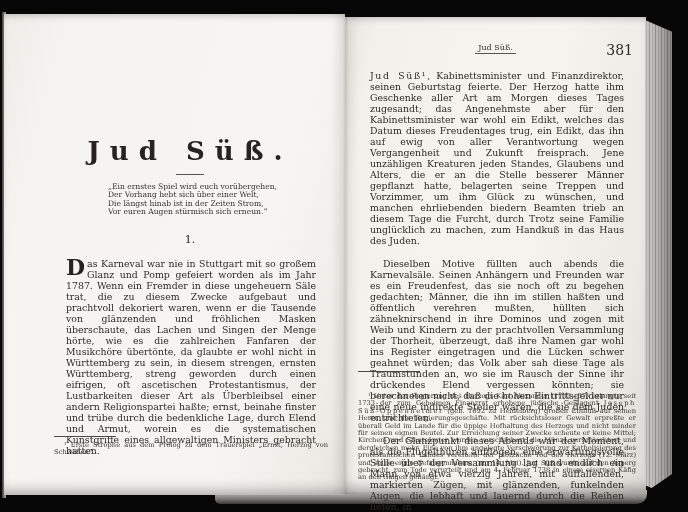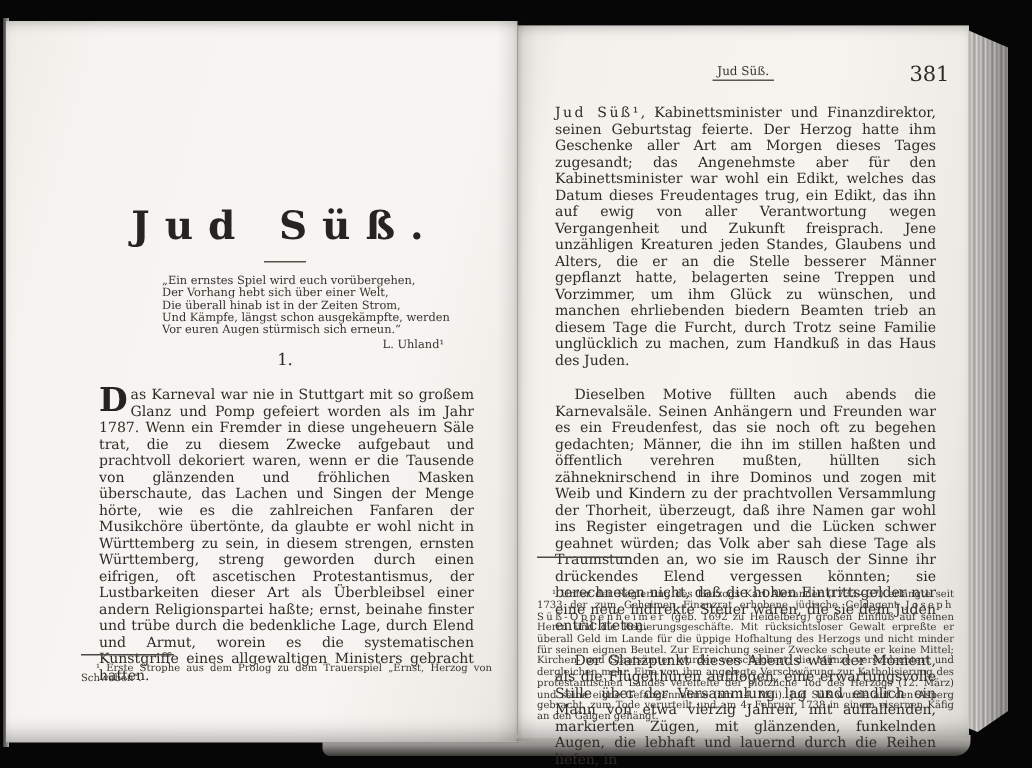"Die überall hinab ist in" div { text: überall -> längst }
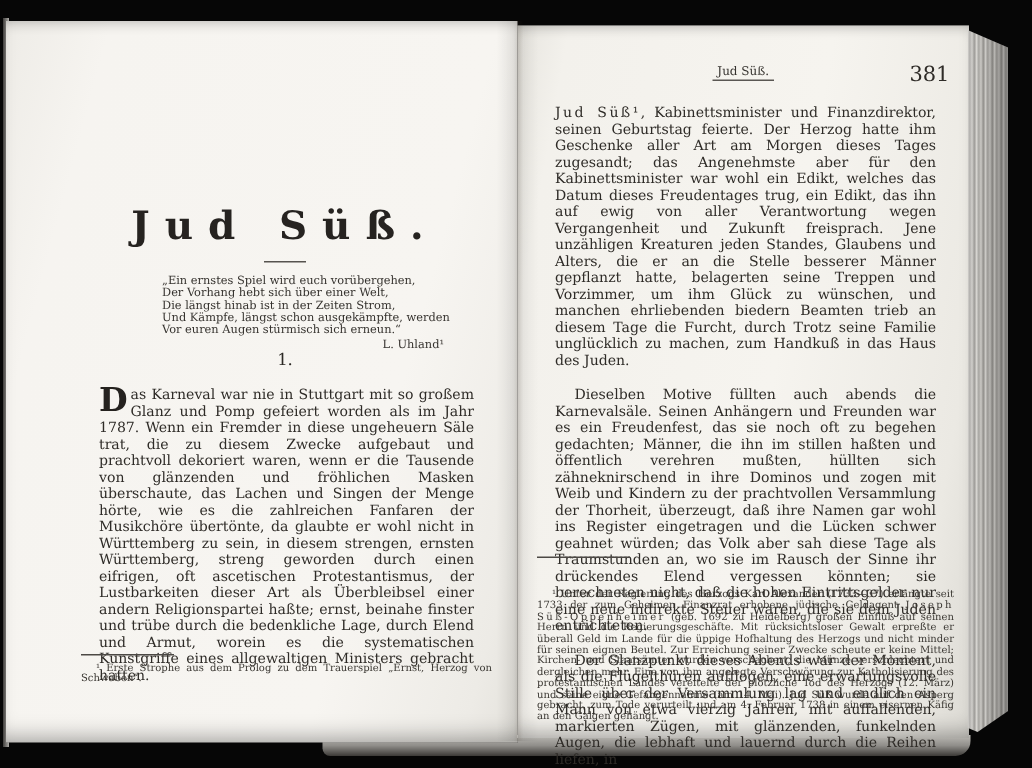"Und Kämpfe, längst schon ausgekämpfte," div { html: <div>Und Kämpfe, längst schon ausgekämpfte, werden</div> -> none }
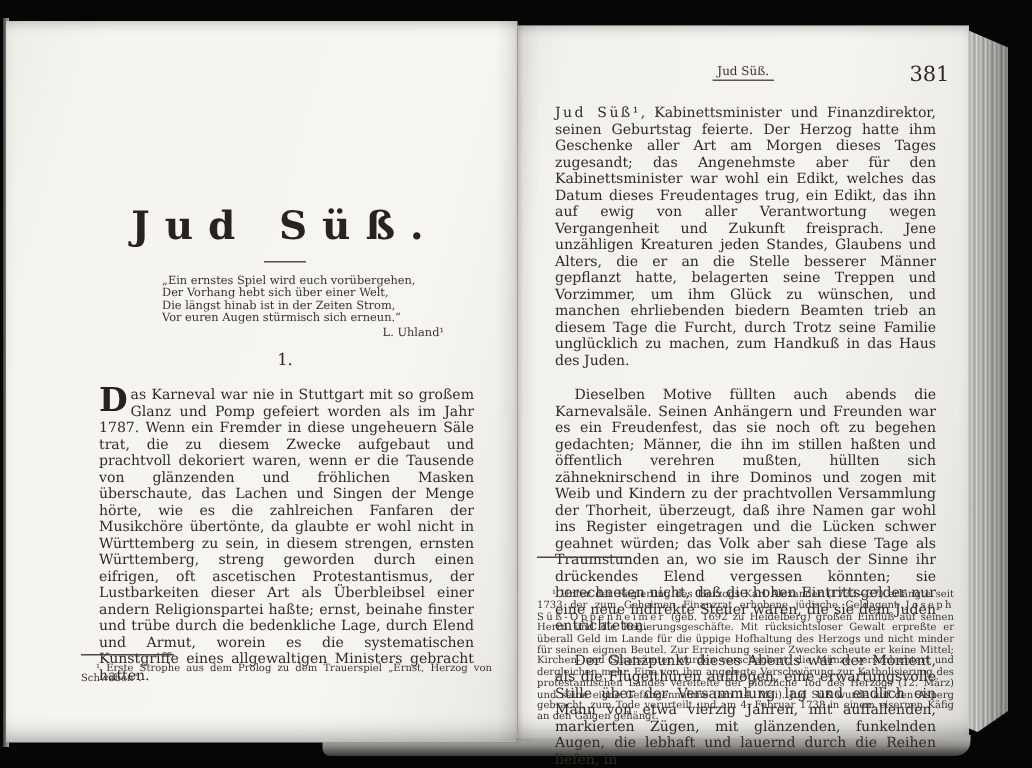"L. Uhland¹" div.epigraph-attrib { html: <div>L. Uhland¹</div> -> none }
